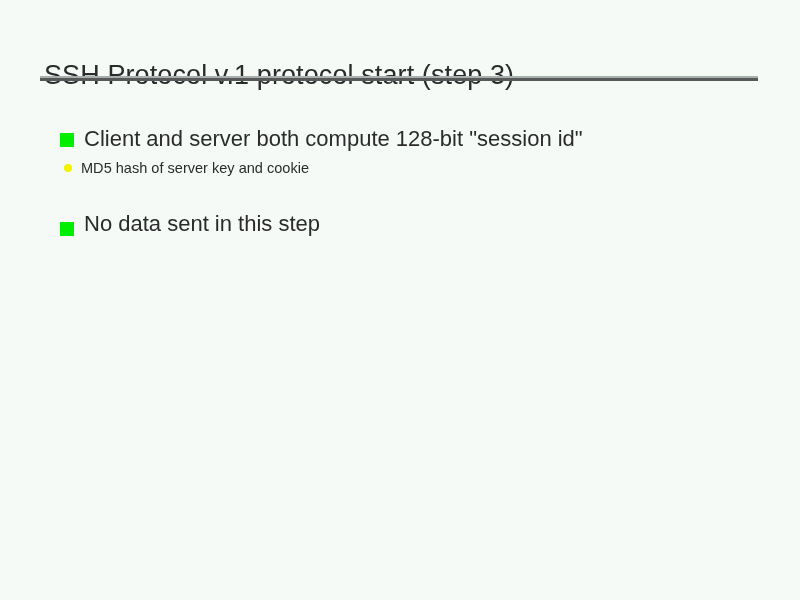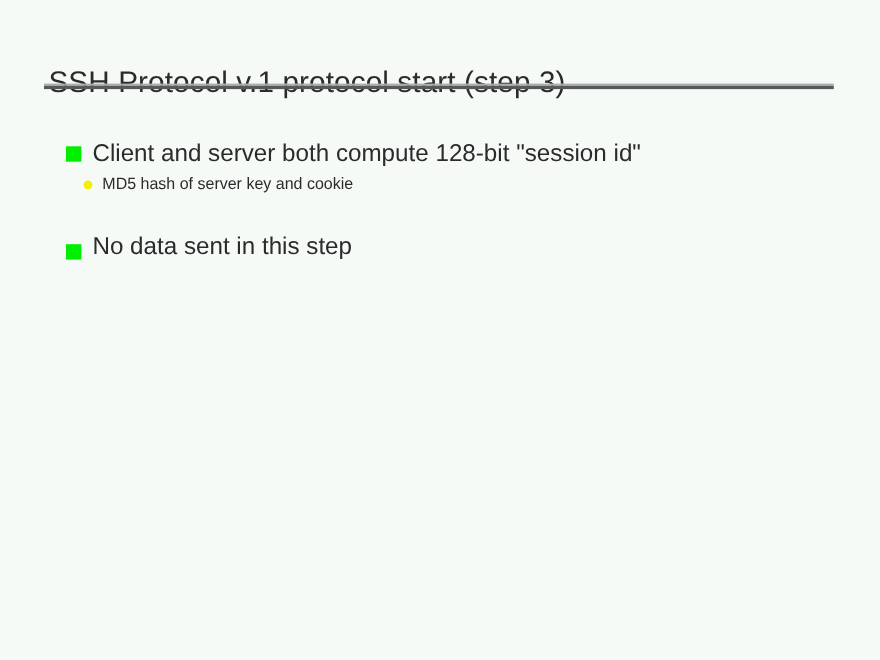"MD5 hash of server key" .bullet-l2 { left: 76px -> 64px }
